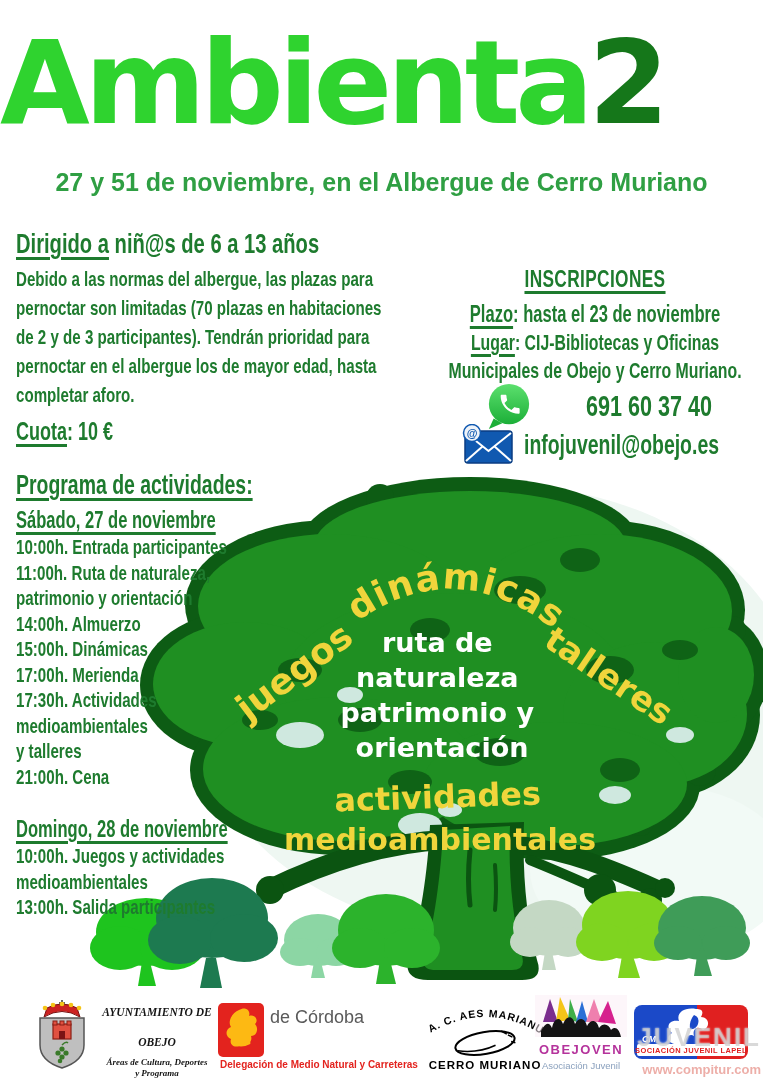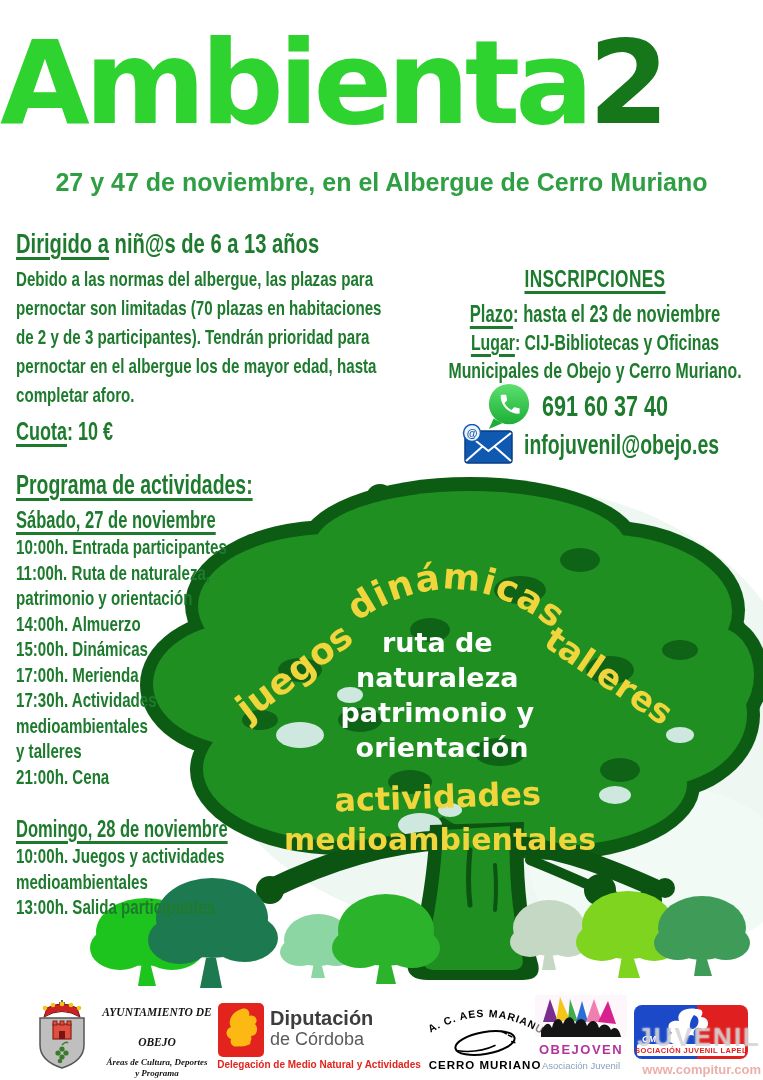"27 y 47 de noviembre," div.subtitle { text: 47 -> 51 }
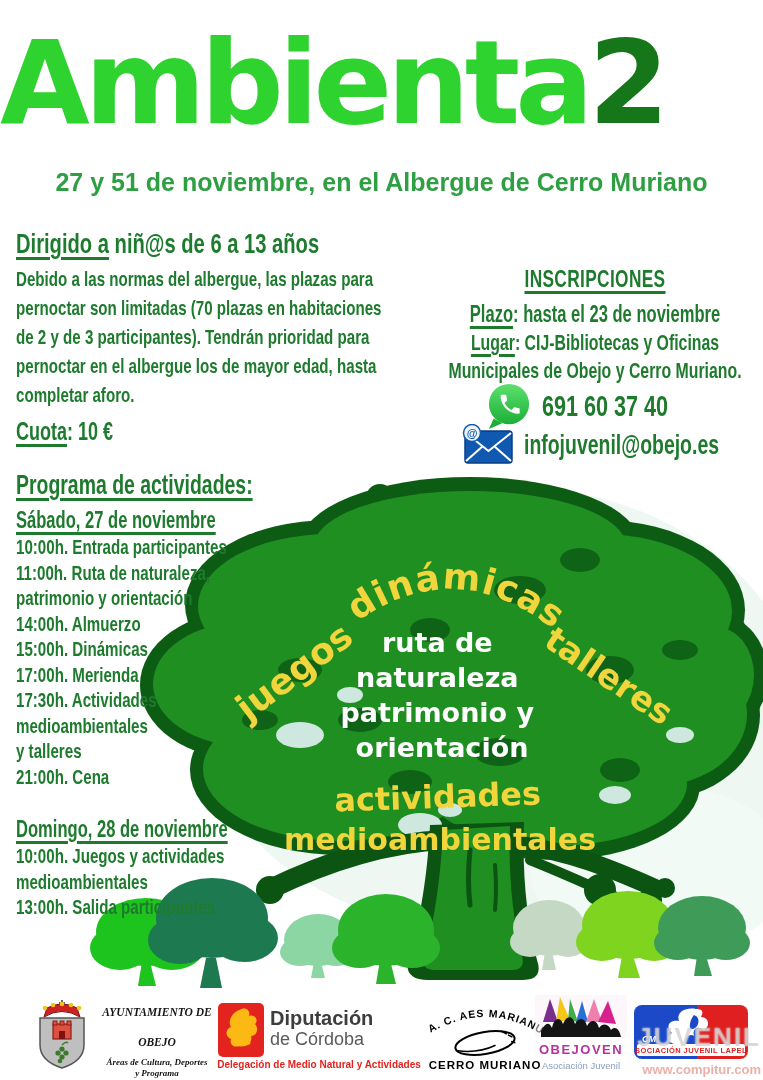"691 60 37 40" .phone-row { gap: none -> 44px }
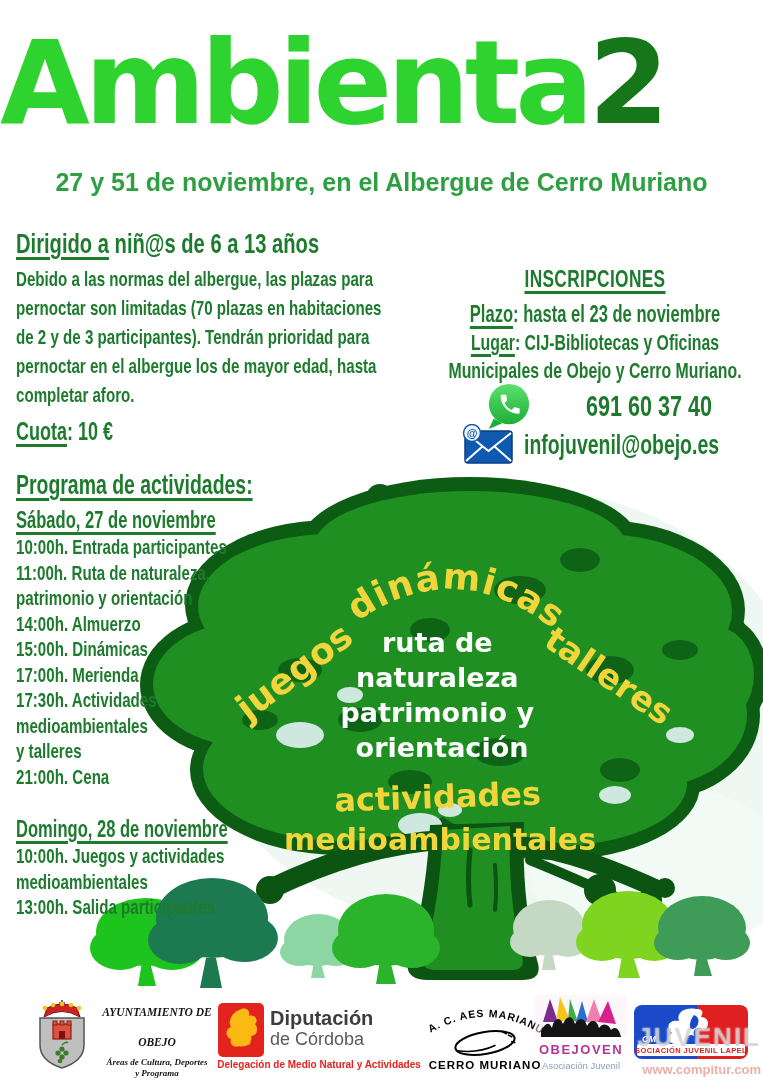"Diputación" div.dipu-n1 { html: <div>Diputación</div> -> none }
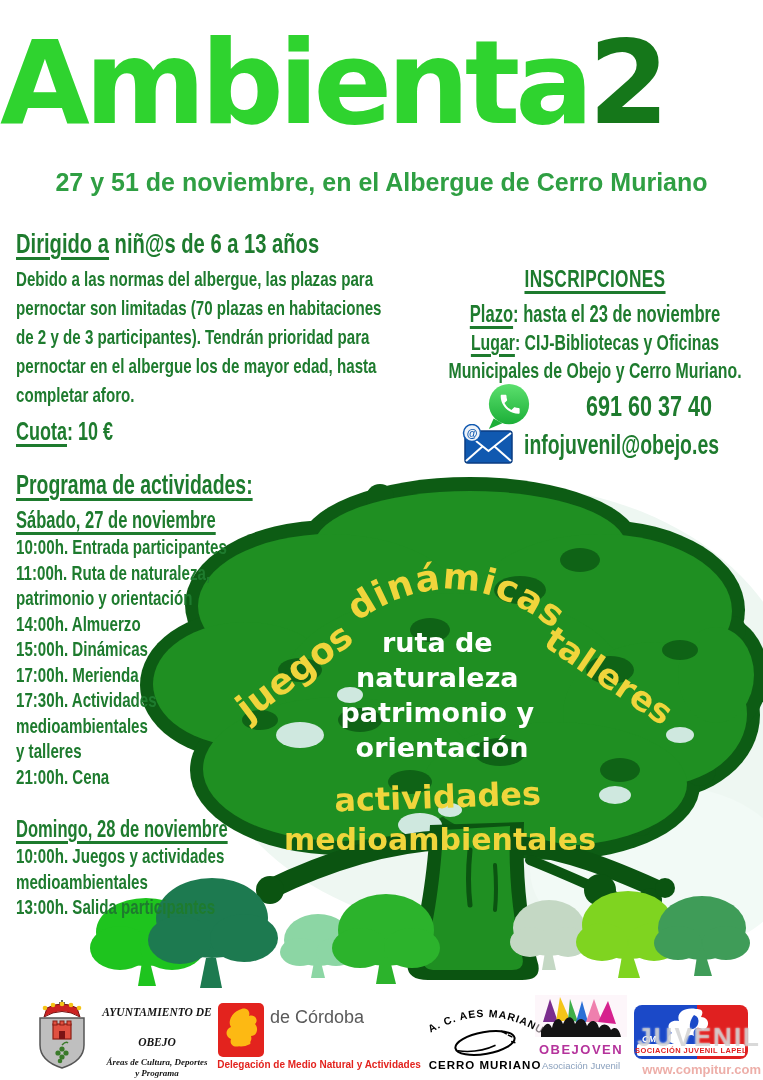"Delegación de Medio Natural y" div.dipu-sub { text: Actividades -> Carreteras }
